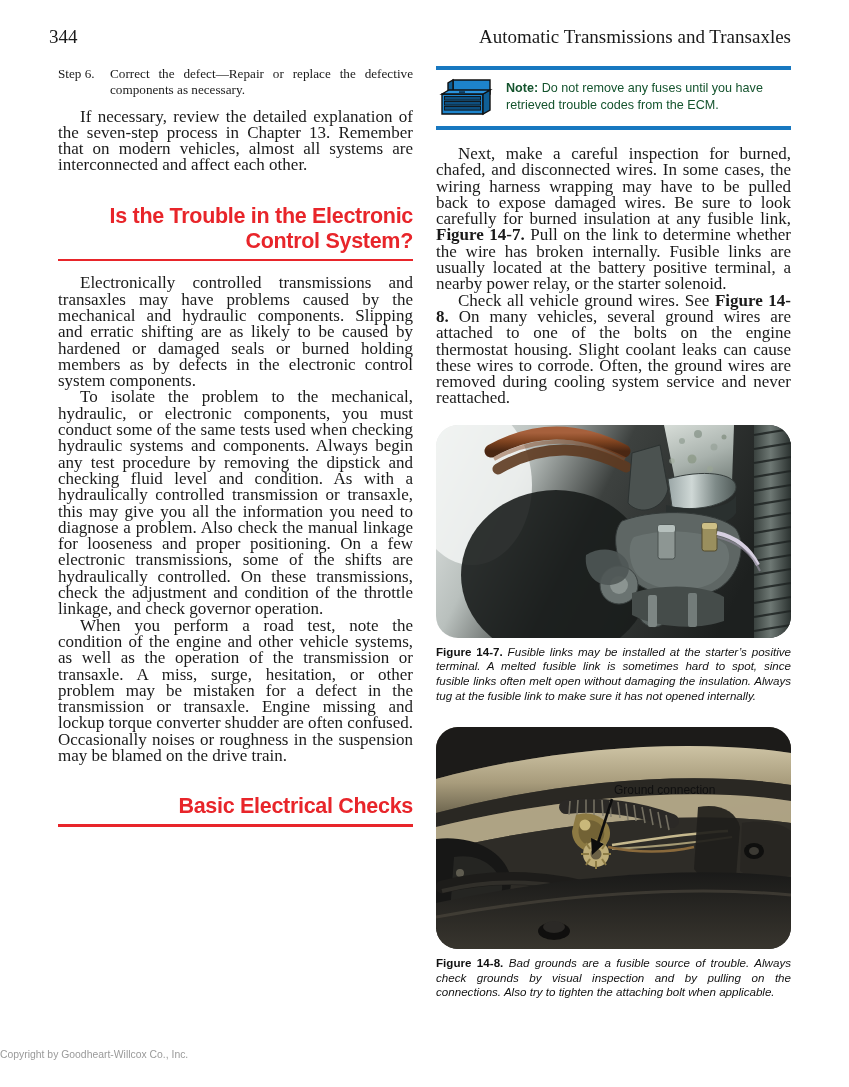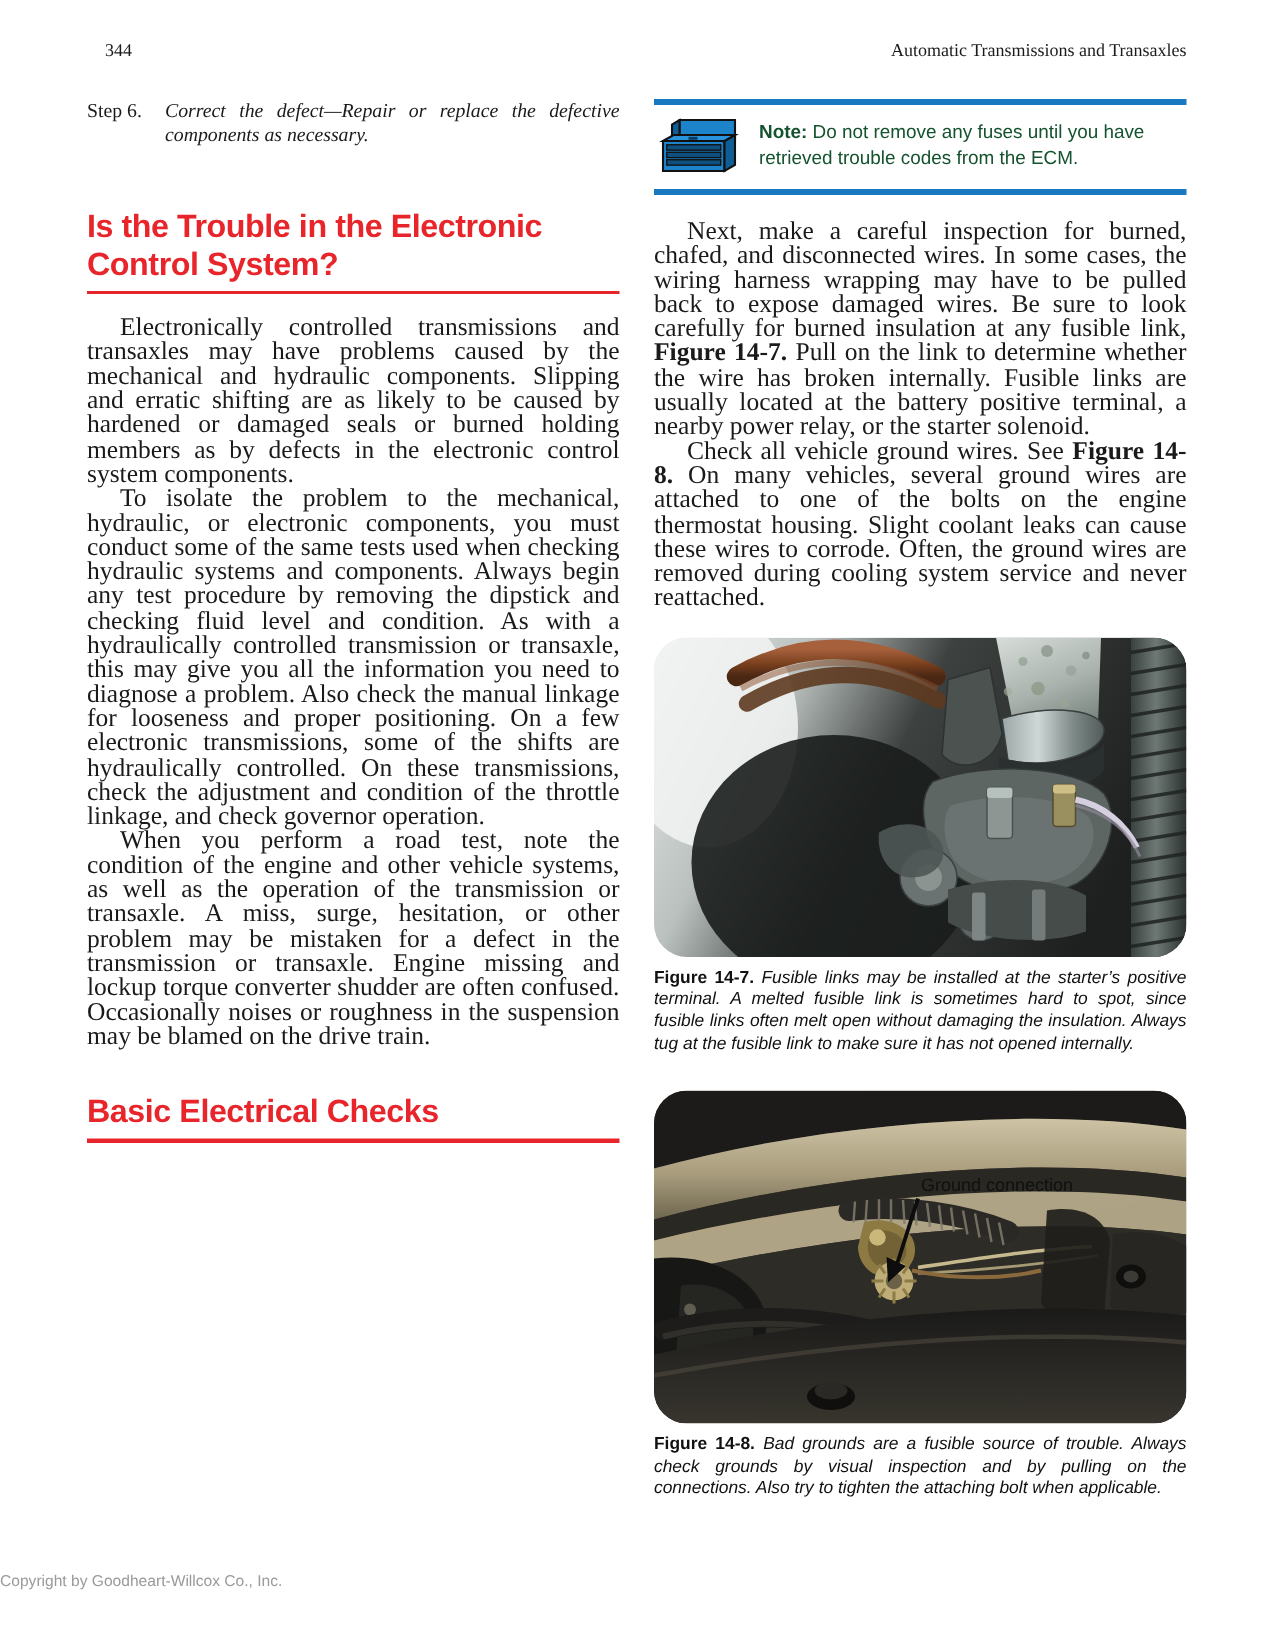"344" .running-head { font-size: 12px -> 19px; left: 70px -> 49px }
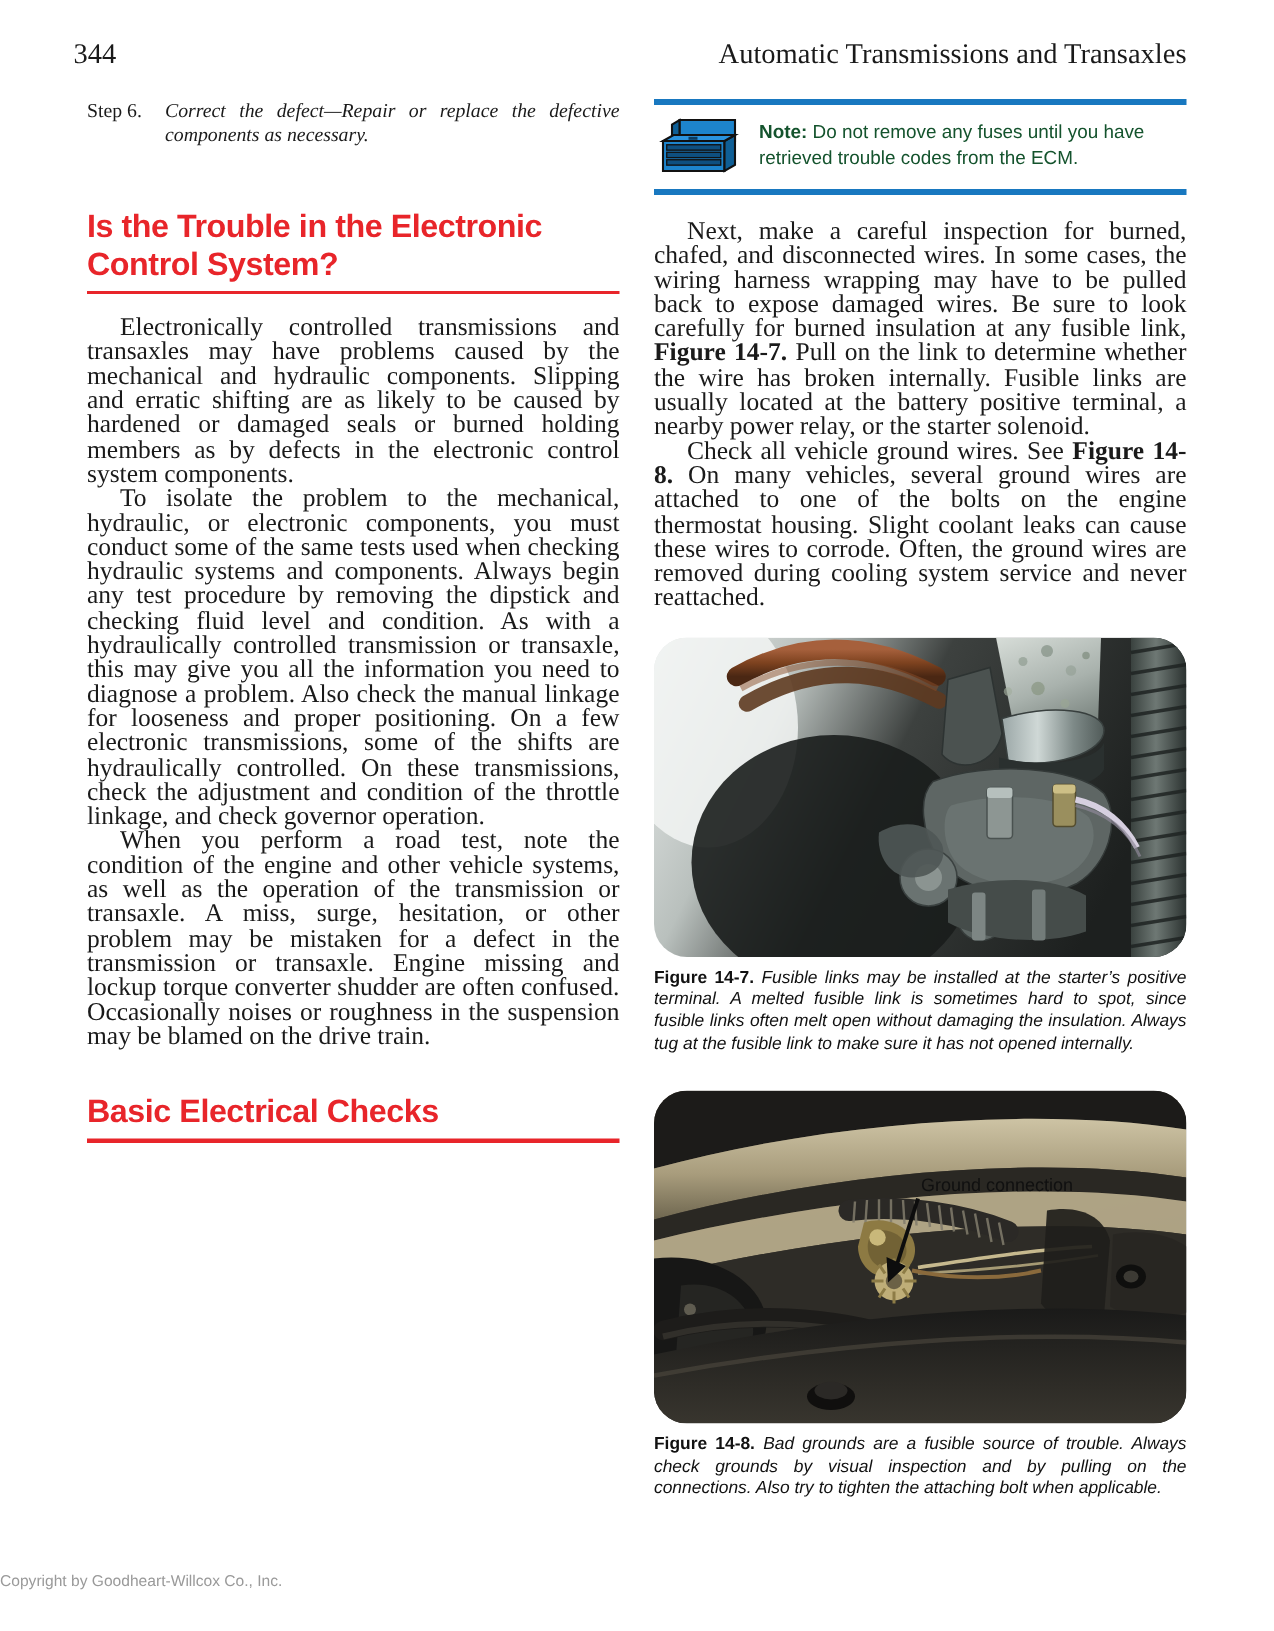"Correct the defect—Repair or replace" .step-text { font-style: italic -> none }
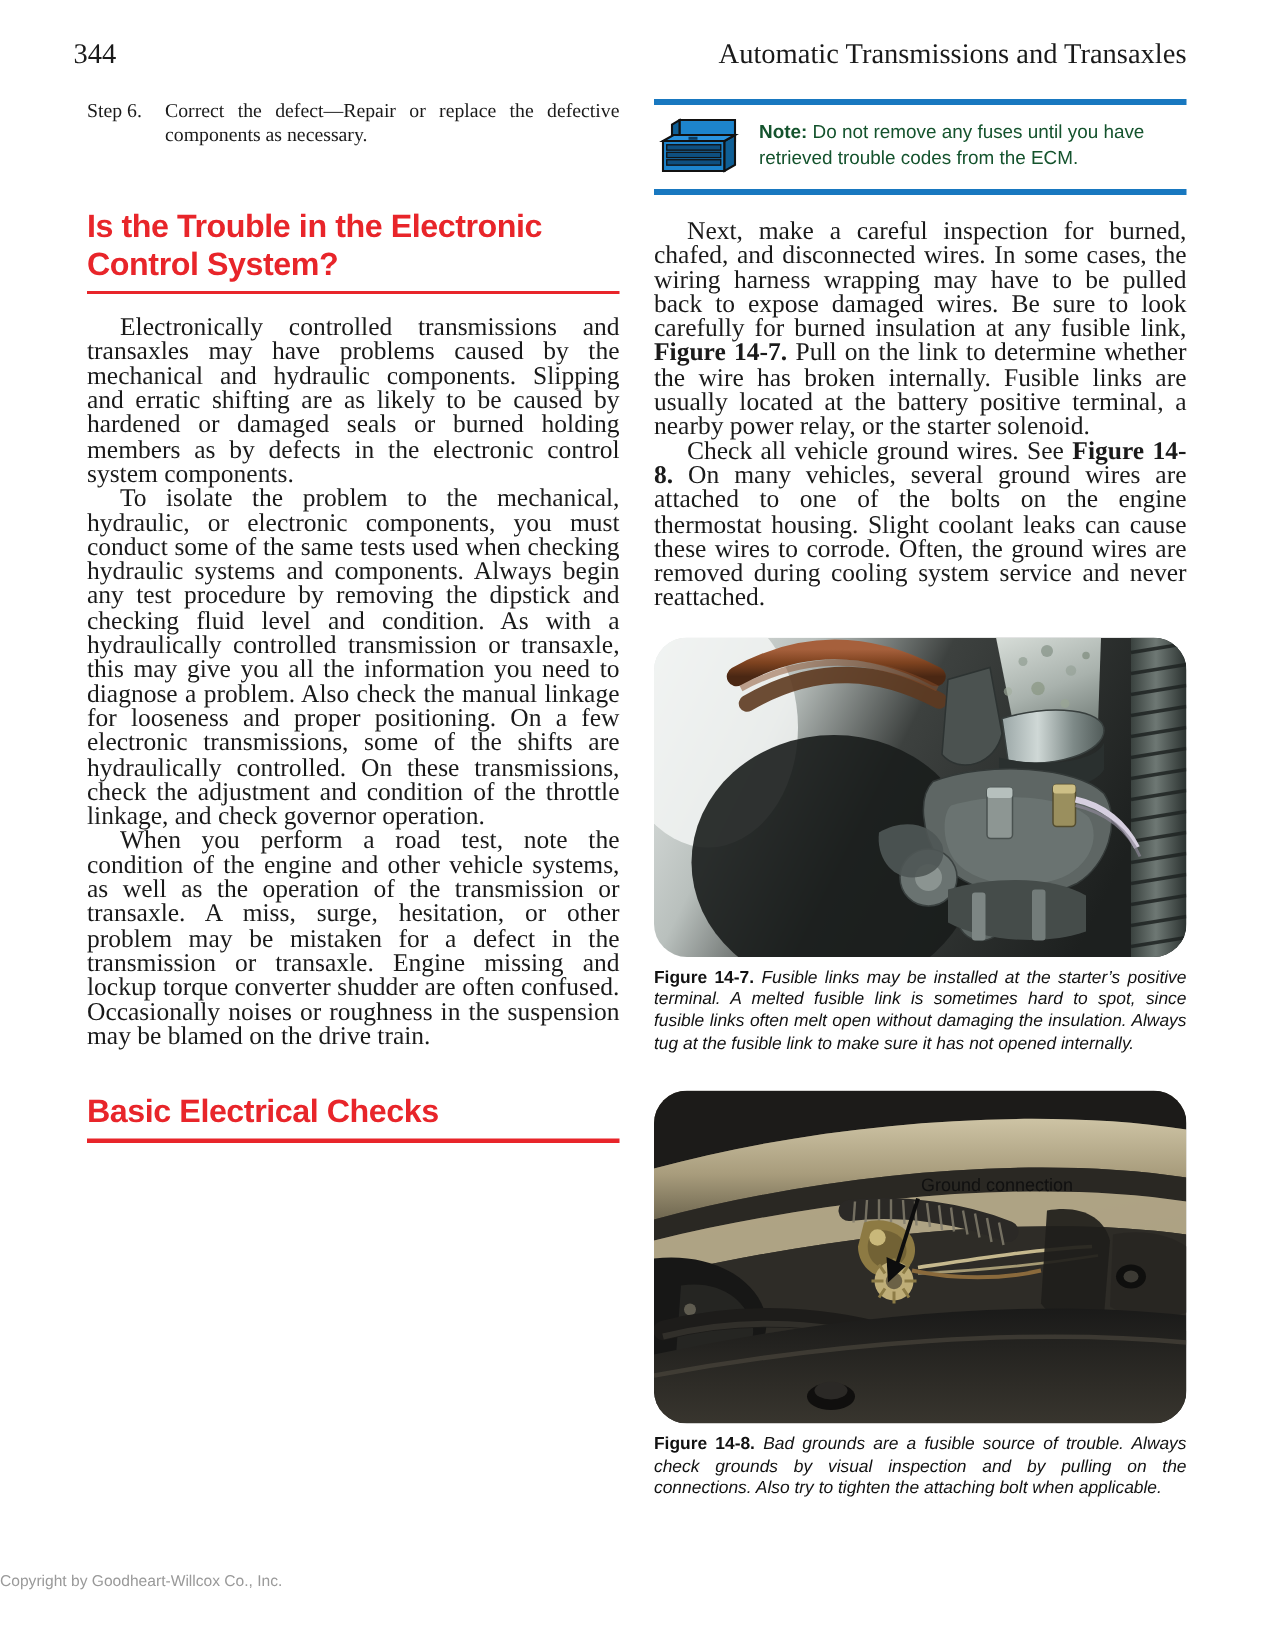"If necessary, review the detailed" p.body { html: none -> <p>If necessary, review the detailed explanation of the seven-step process in Chapter 13. Remember that on modern vehicles, almost all systems are interconnected and affect each other.</p> }
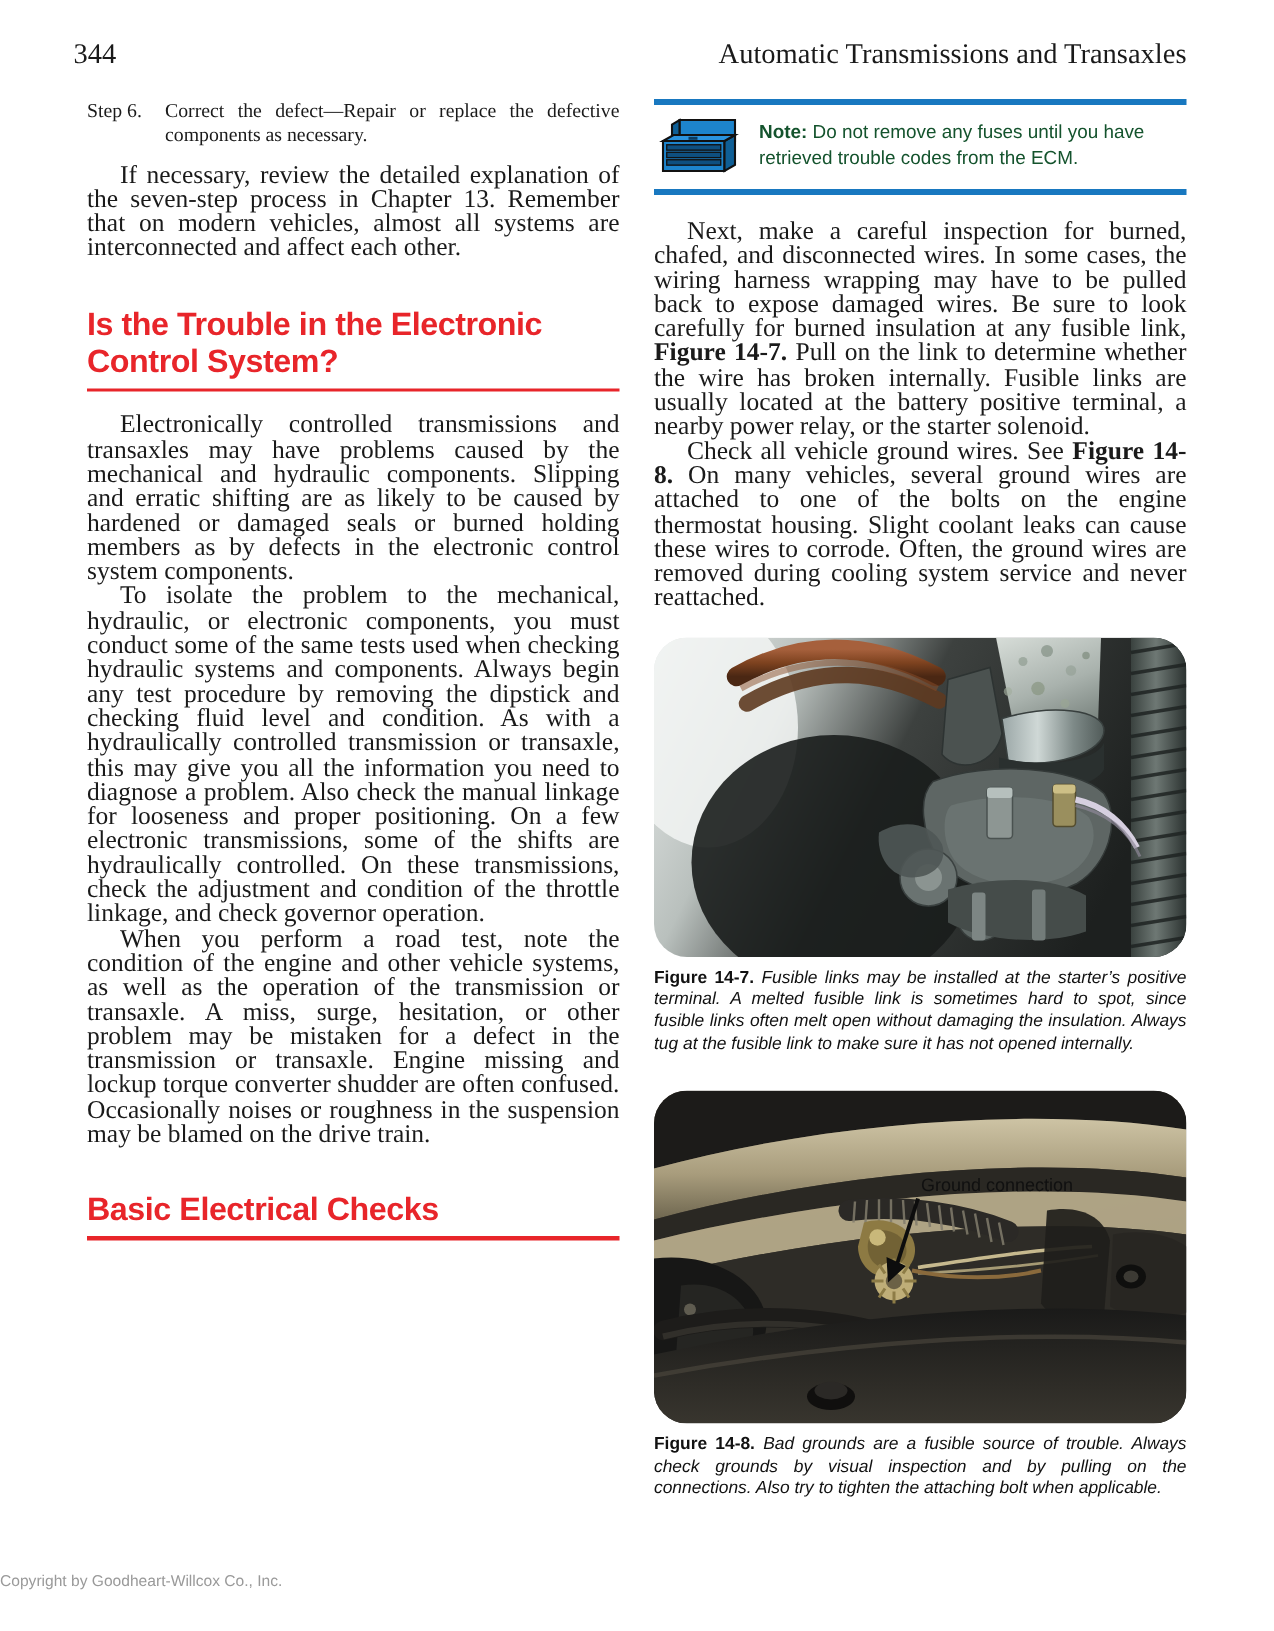"Is the Trouble in the" .sec-head { text-align: none -> right }
